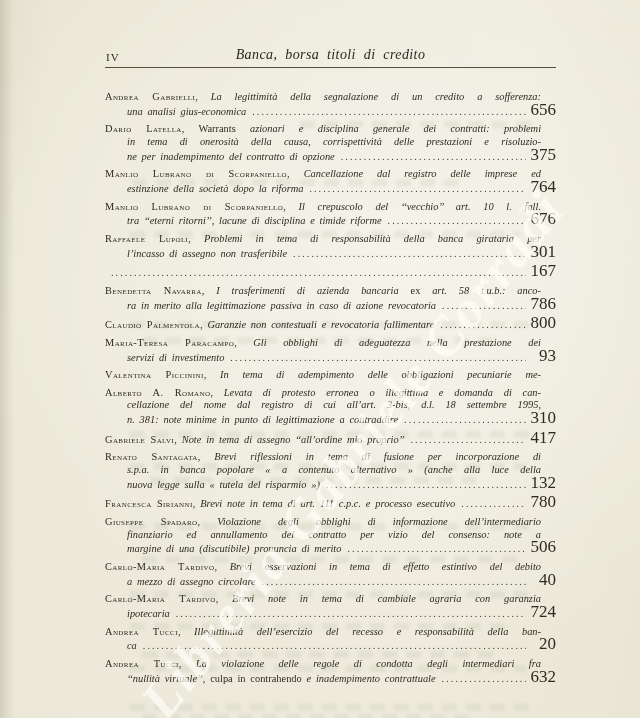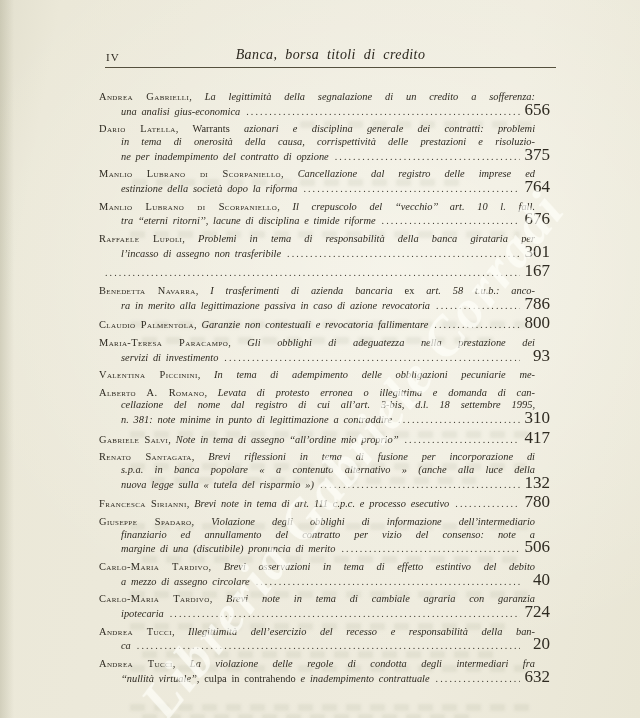"Andrea Gabrielli, La legittimità della" .toc { left: 99px -> 105px }
